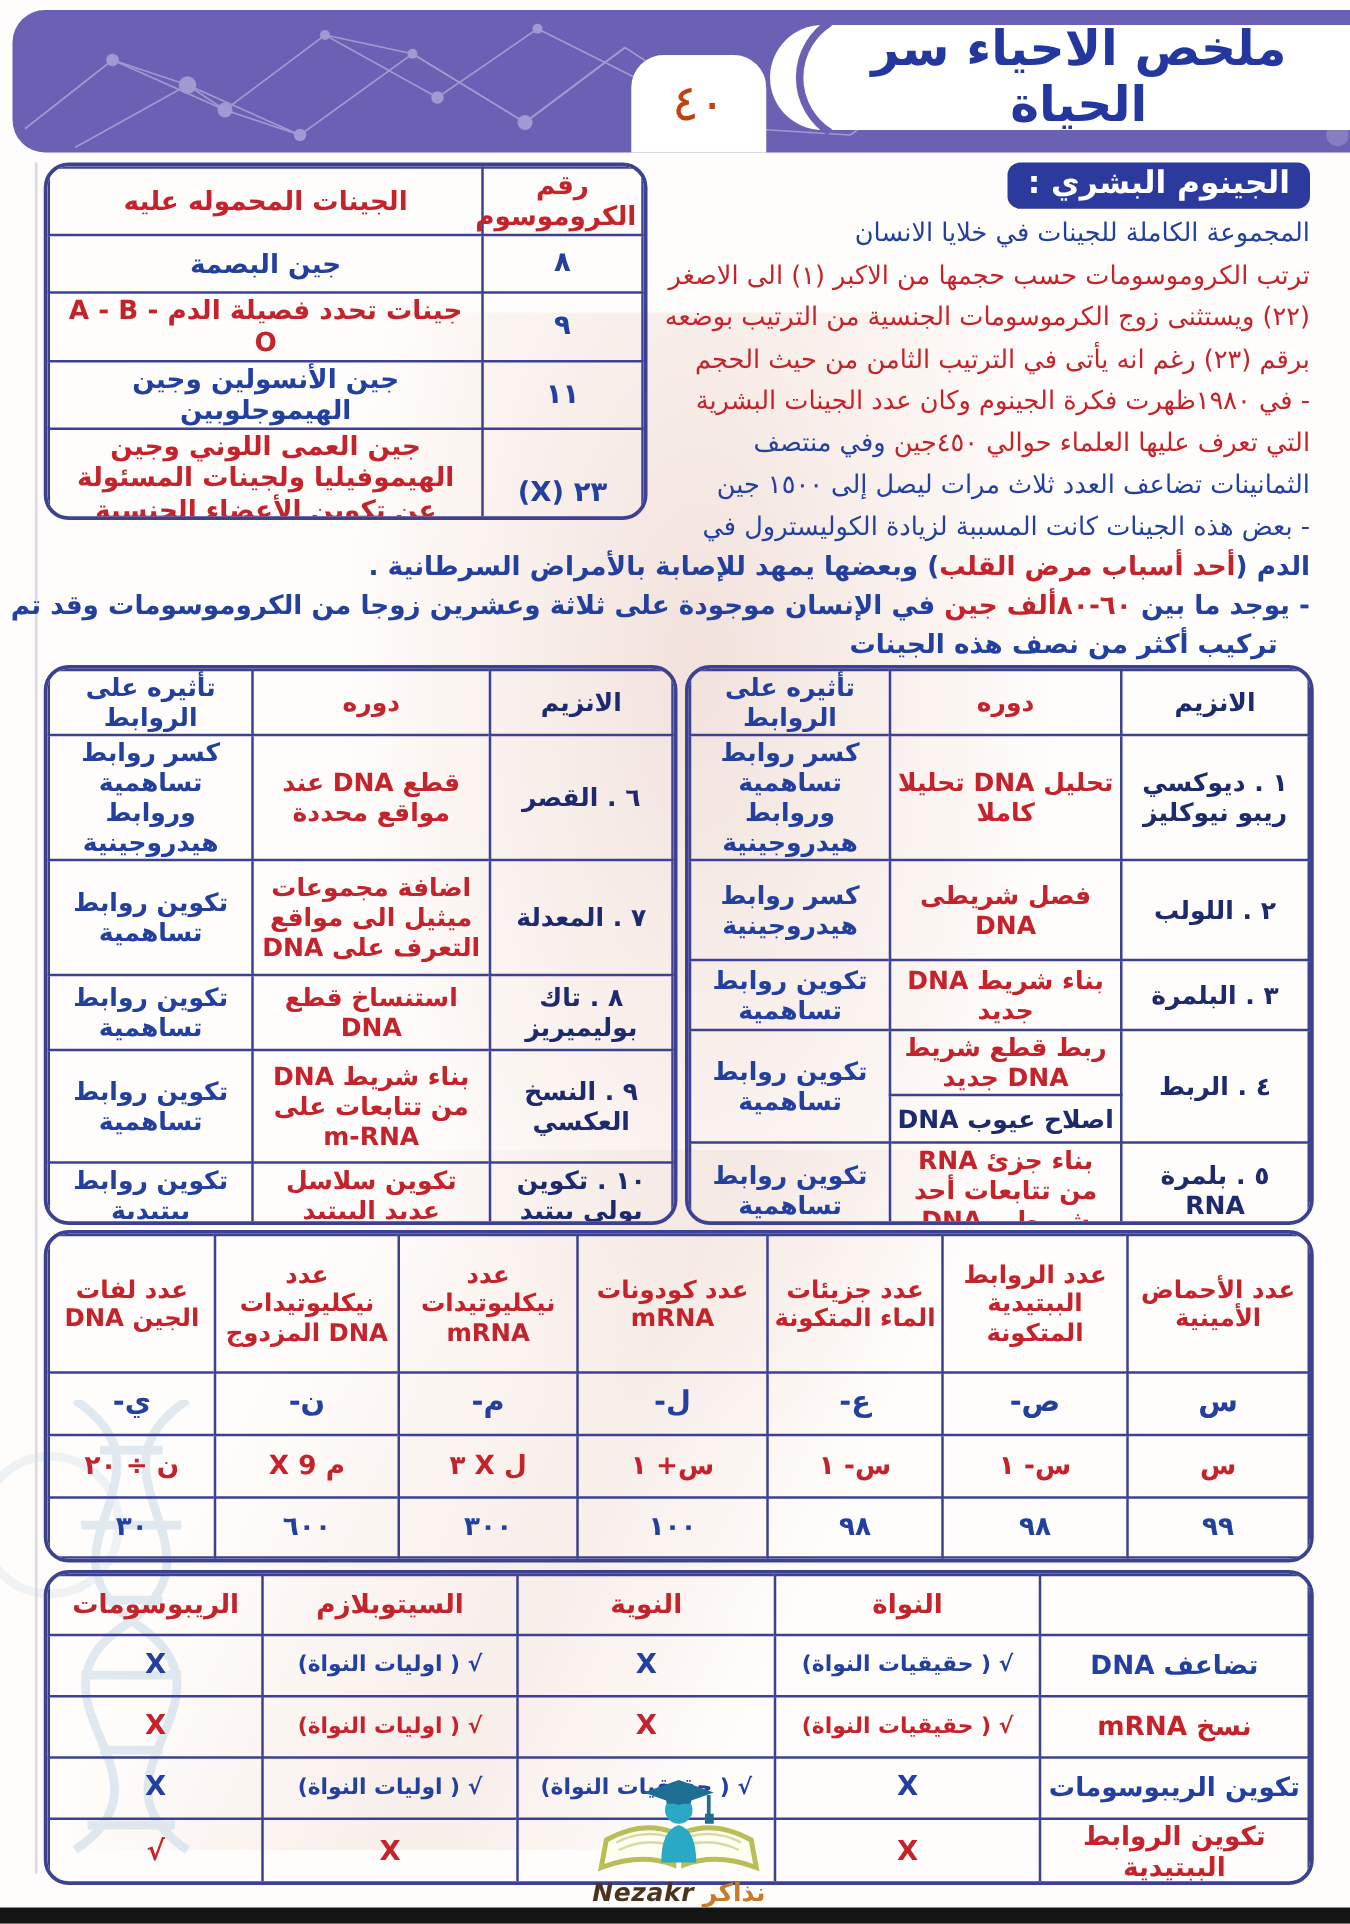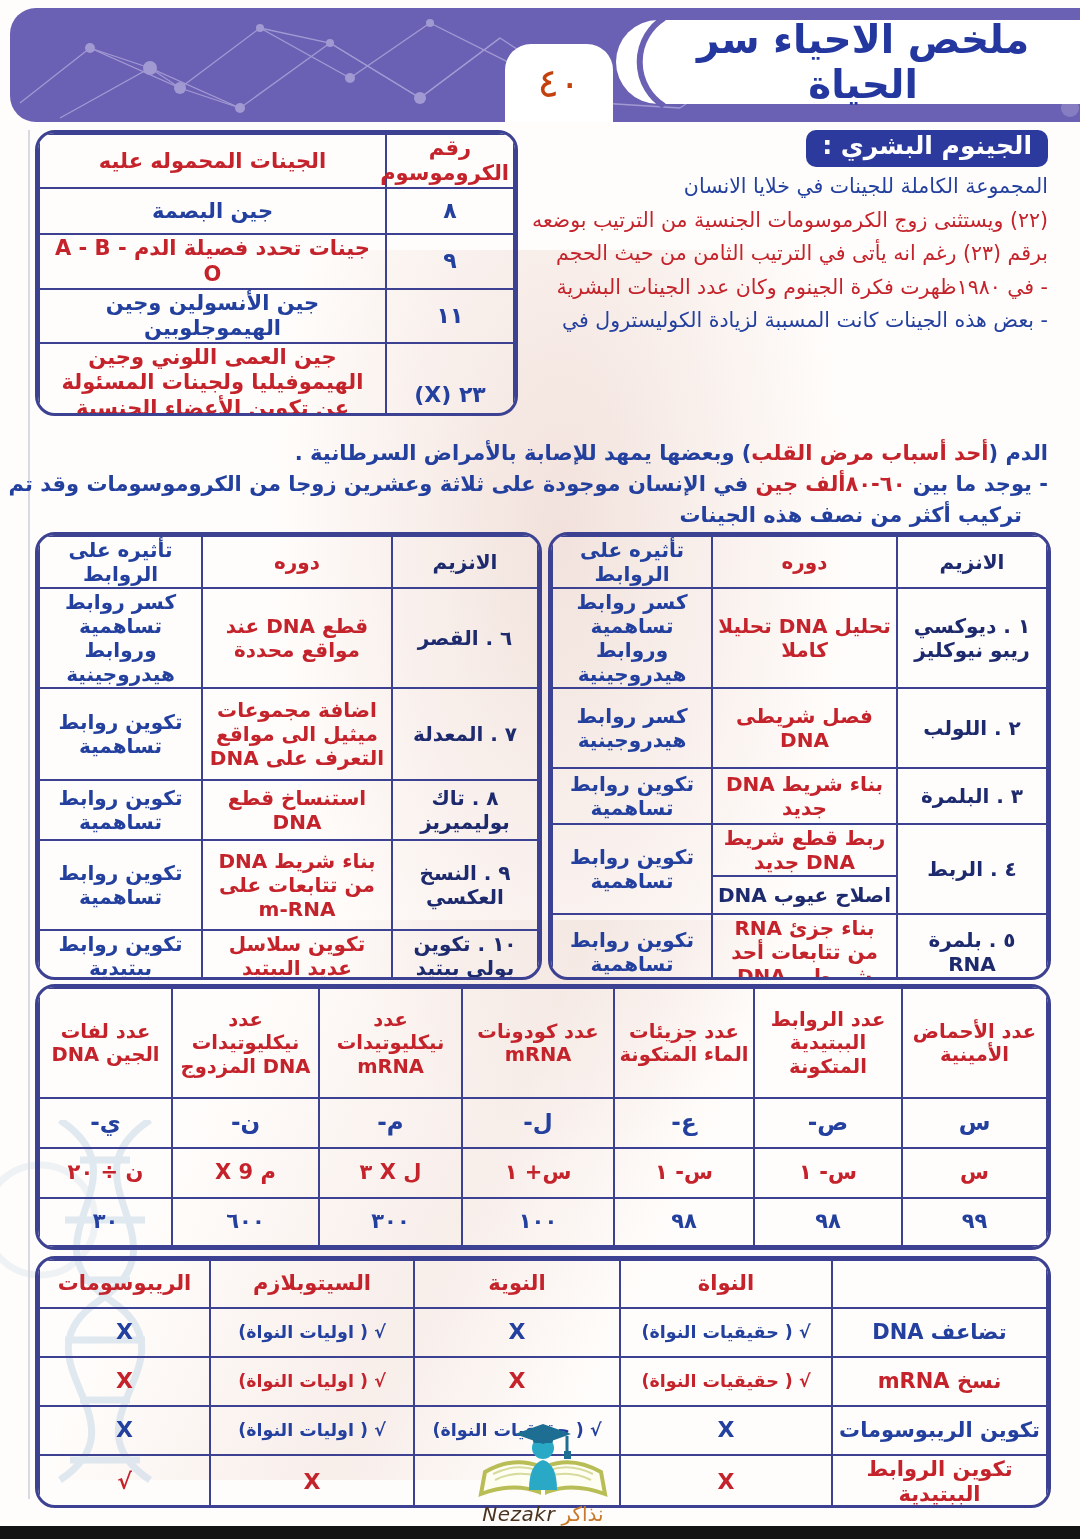"ترتب الكروموسومات حسب حجمها من" div.gl { html: none -> <div><span>ترتب الكروموسومات حسب حجمها من الاكبر (١) الى الاصغر</span></div> }
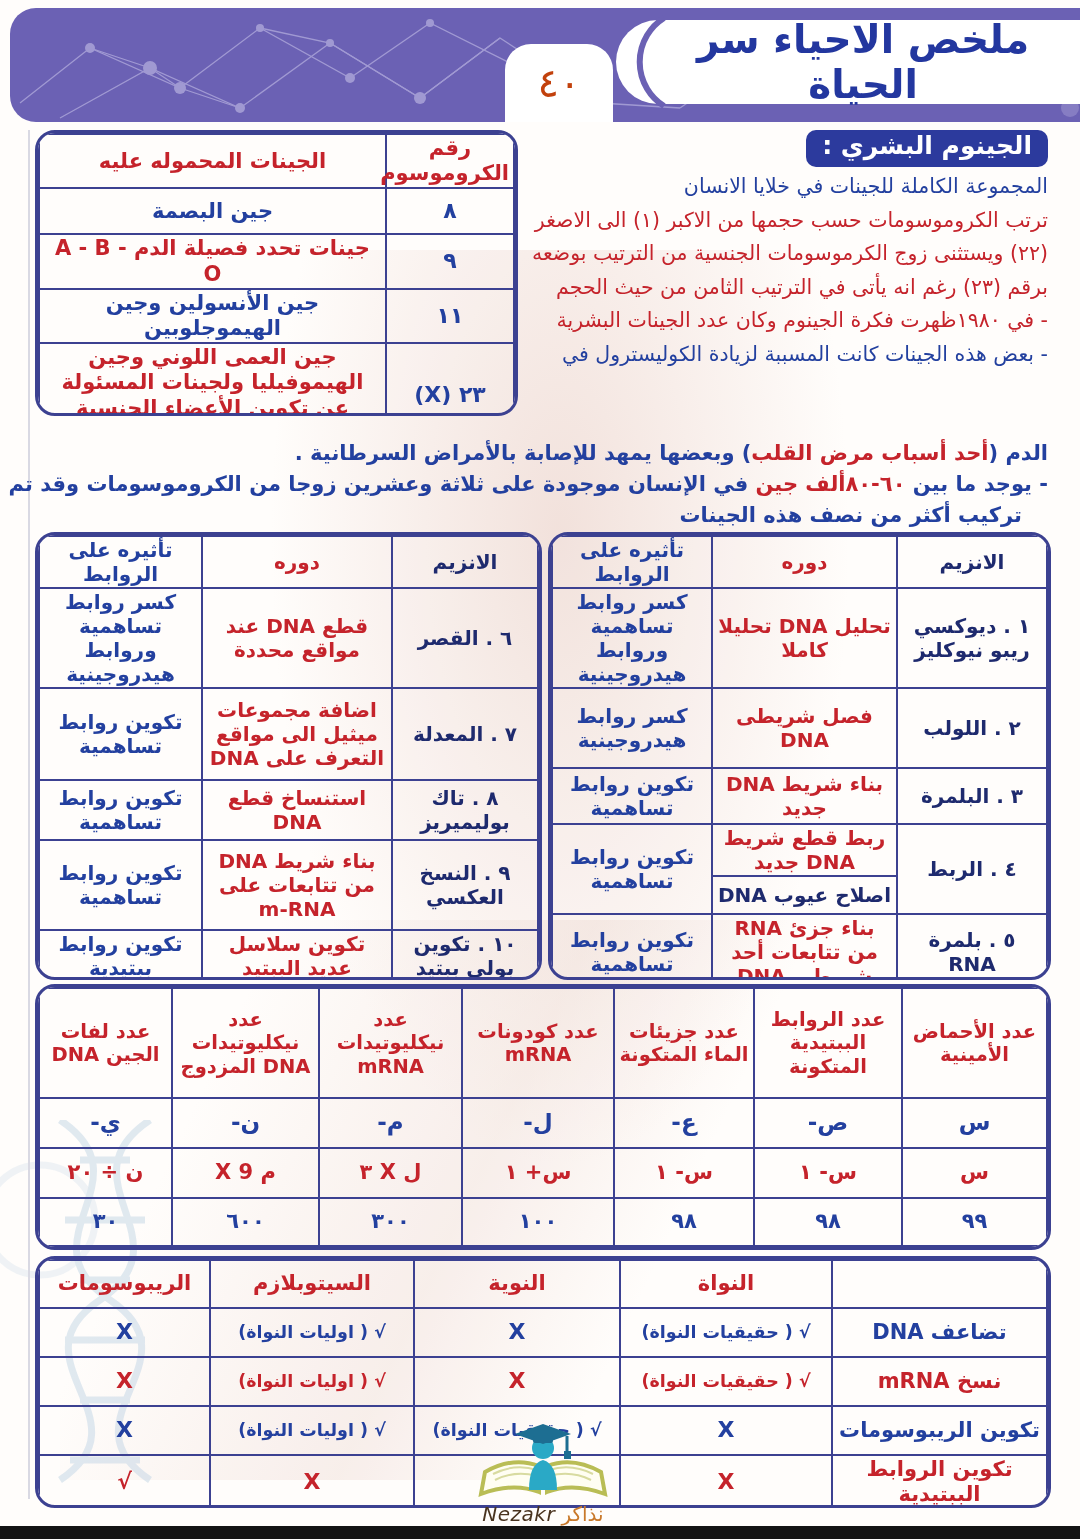"التي تعرف عليها العلماء حوالي" div.gl { html: none -> <div> <span>التي تعرف عليها العلماء حوالي ٤٥٠جين </span><span>وفي منتصف</span> </div> }
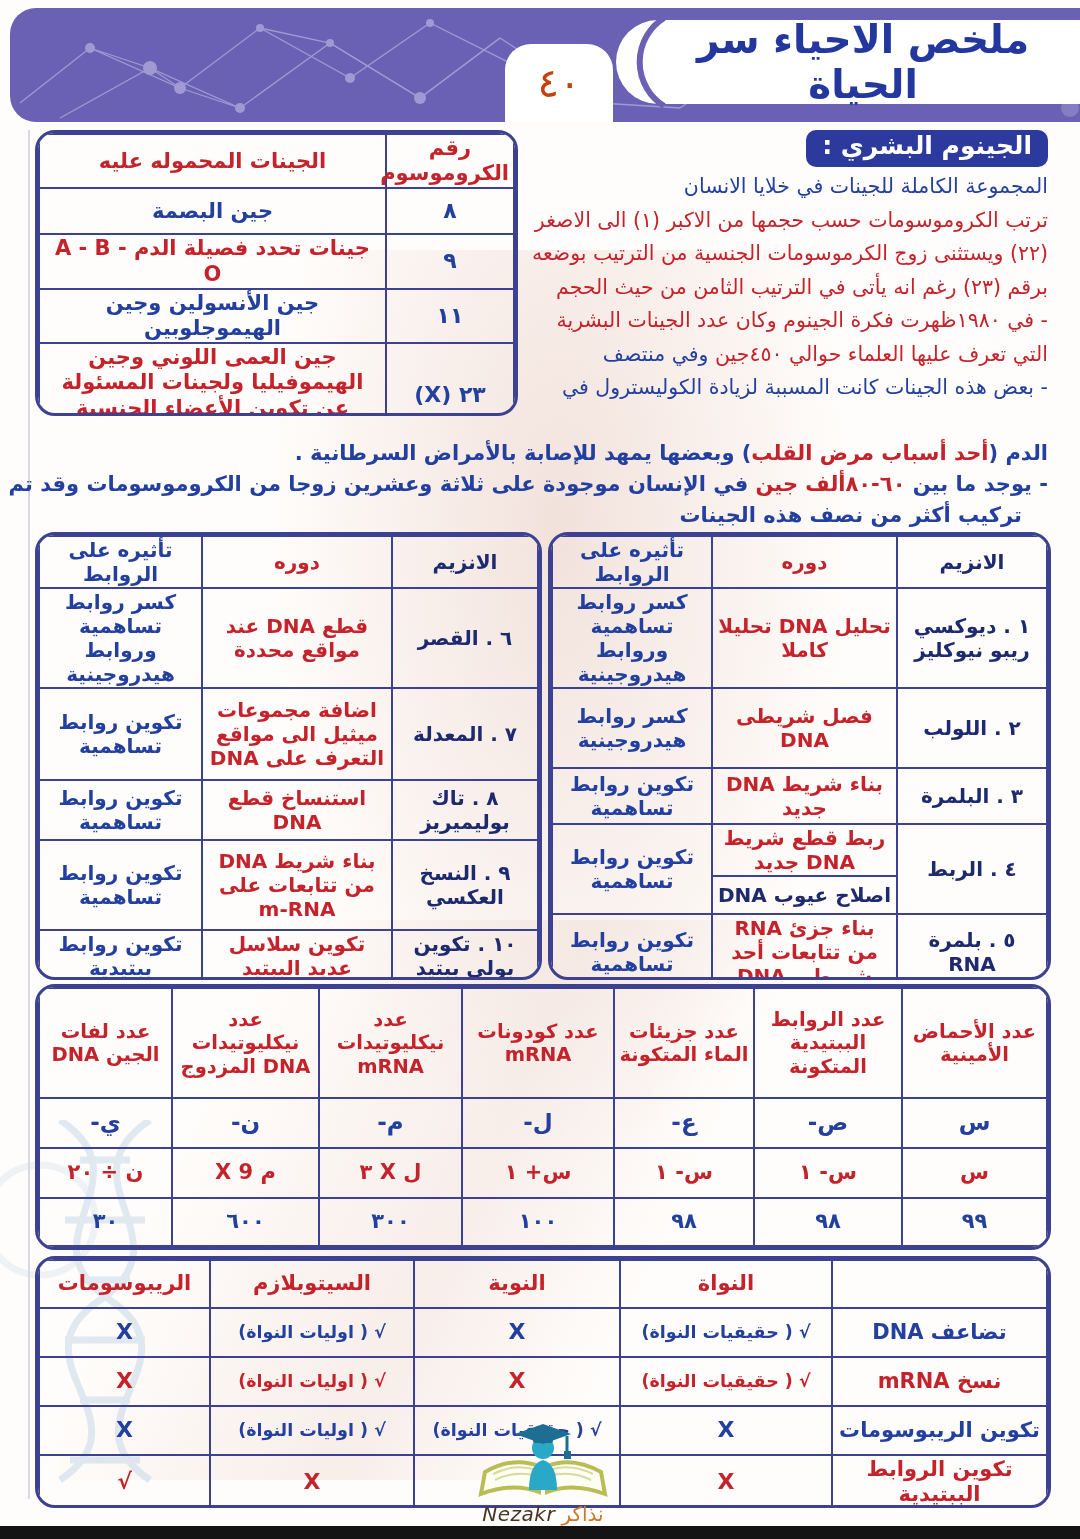"الثمانينات تضاعف العدد ثلاث مرات" div.gl { html: none -> <div><span>الثمانينات تضاعف العدد ثلاث مرات ليصل إلى ١٥٠٠ جين</span></div> }
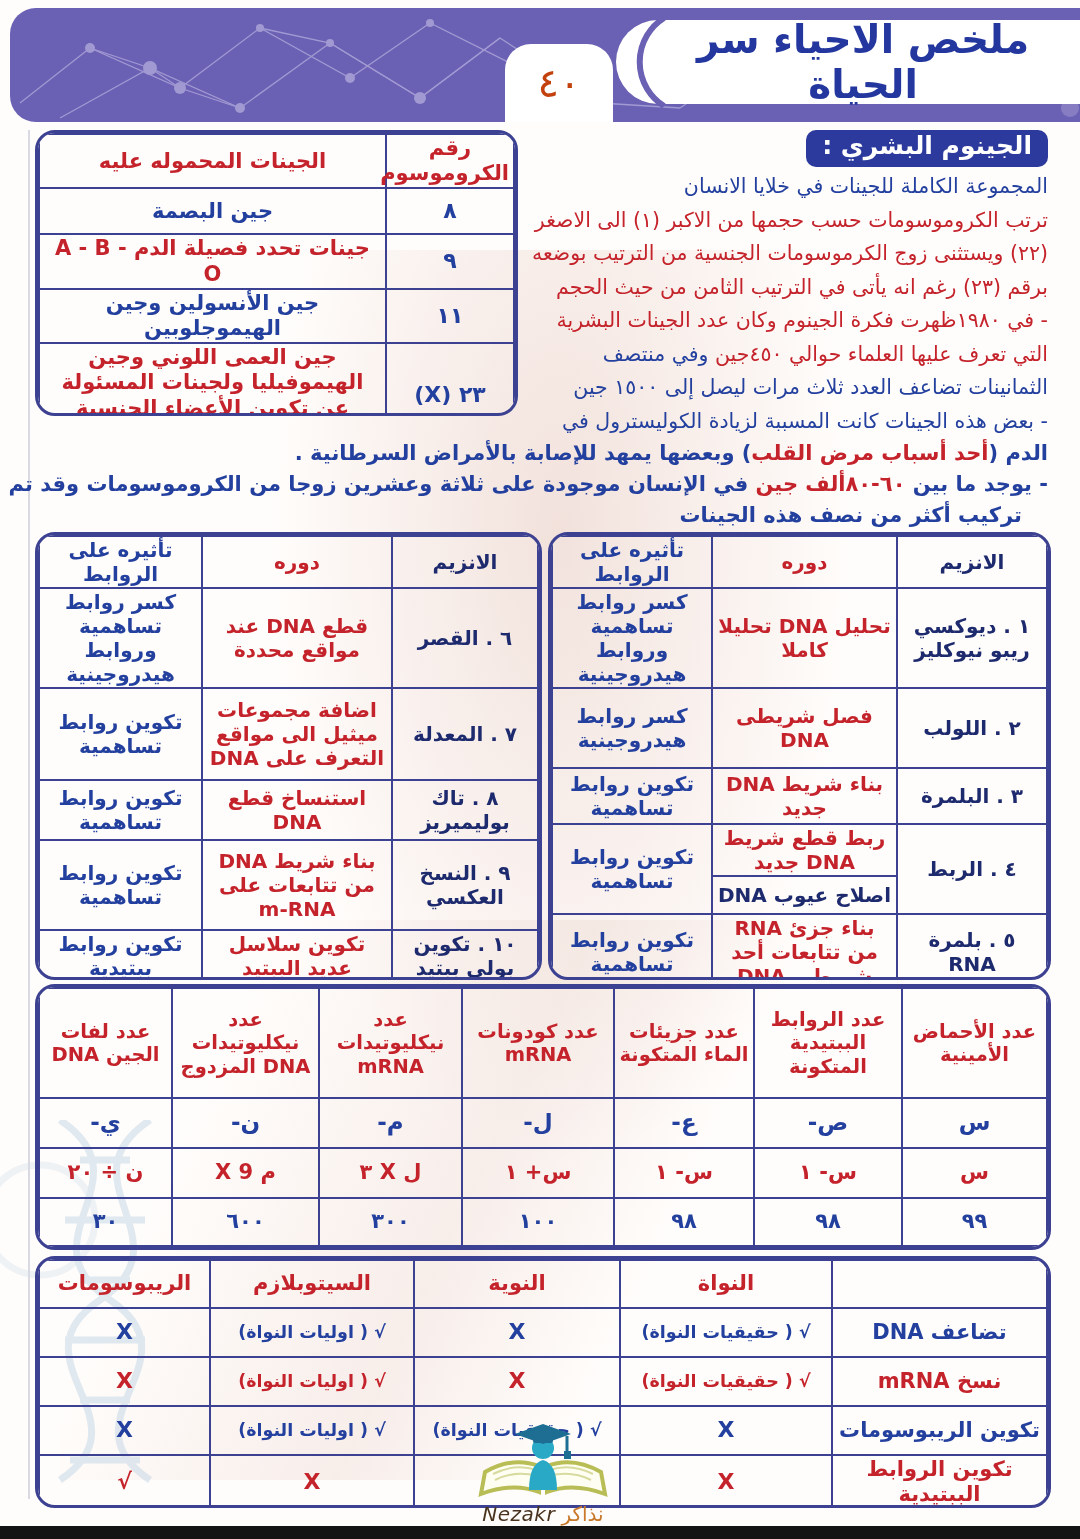"نذاكر Nezakr" .brand .word { font-weight: normal -> bold }
